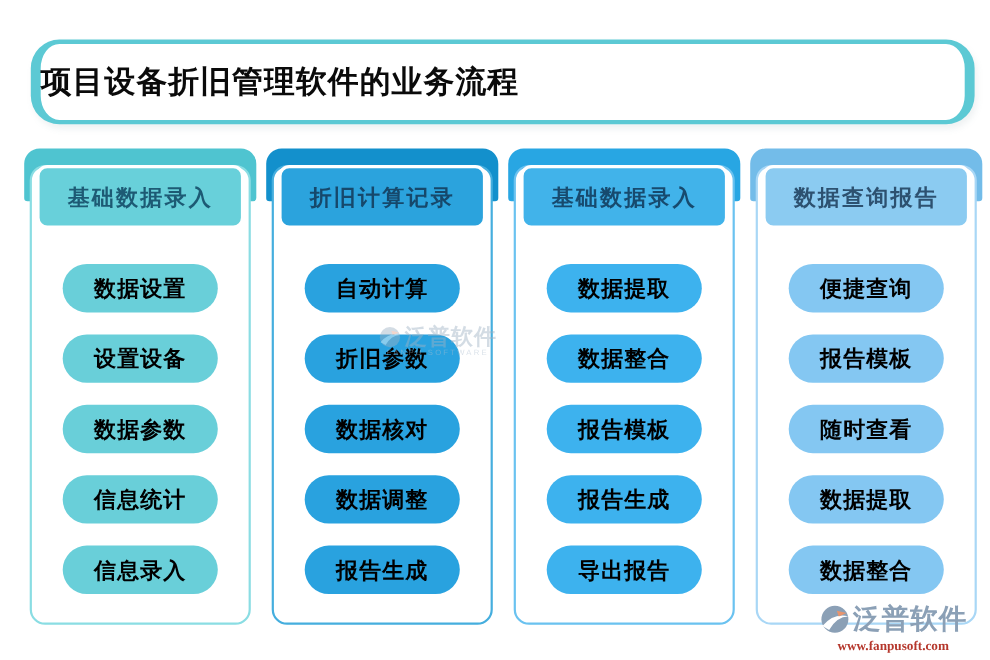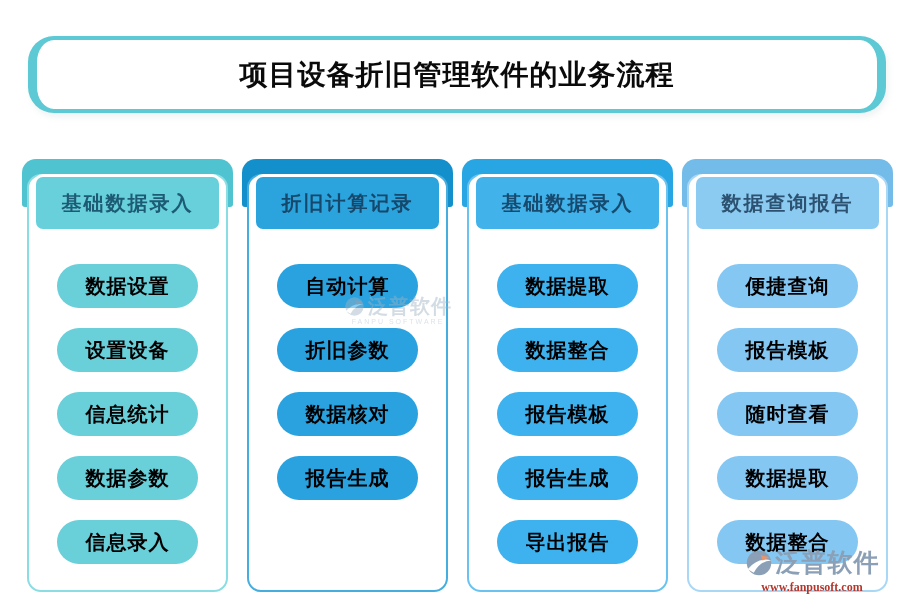"项目设备折旧管理软件的业务流程" .title-box { justify-content: center -> flex-start }
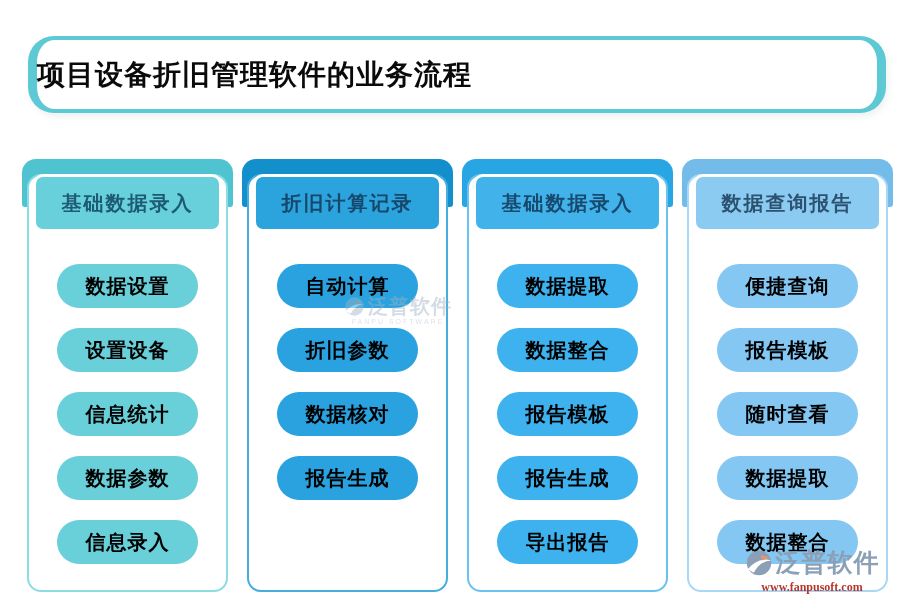"基础数据录入" .col { margin-top: 24px -> none }
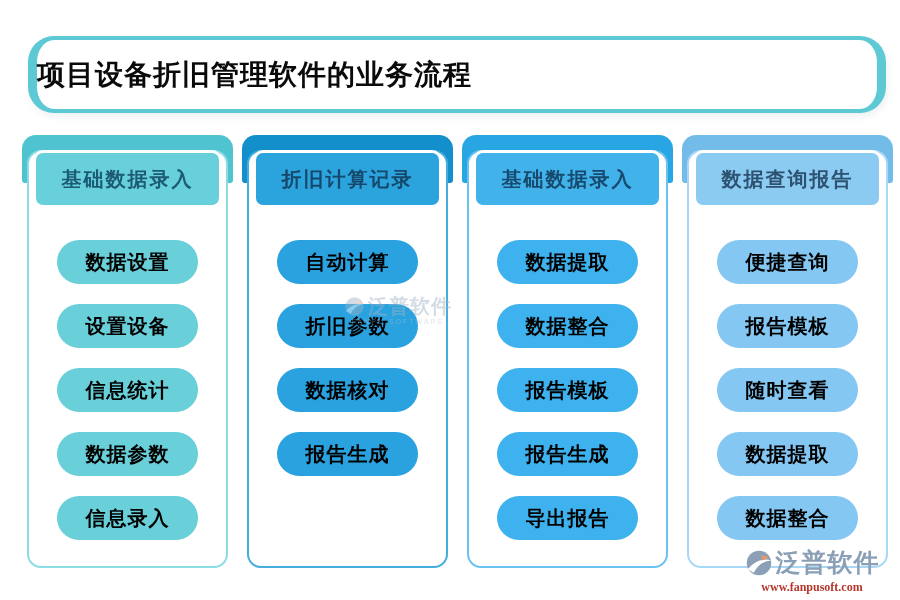"信息统计" div.pill { order: before "数据参数" -> after "数据参数" }
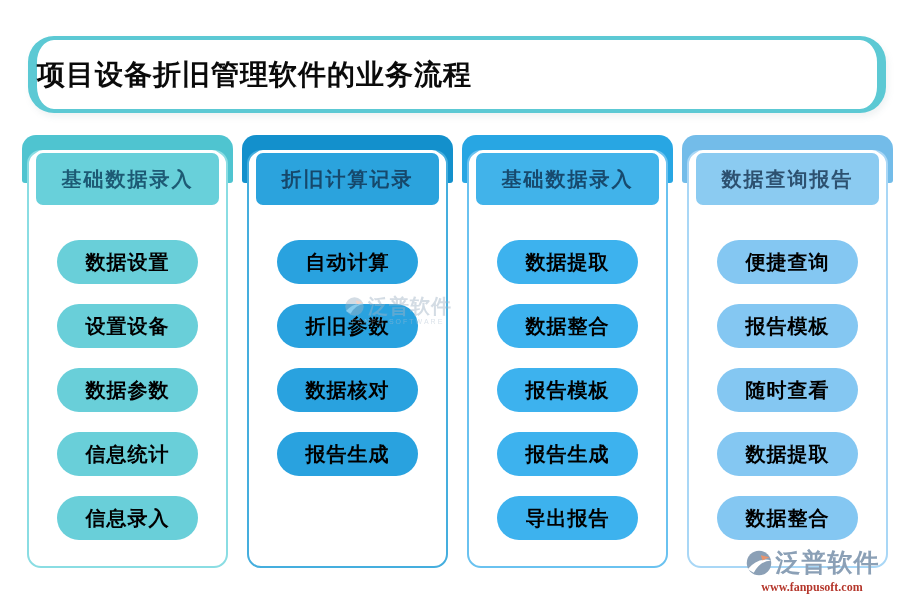"数据调整" div.pill { html: none -> <div>数据调整</div> }
